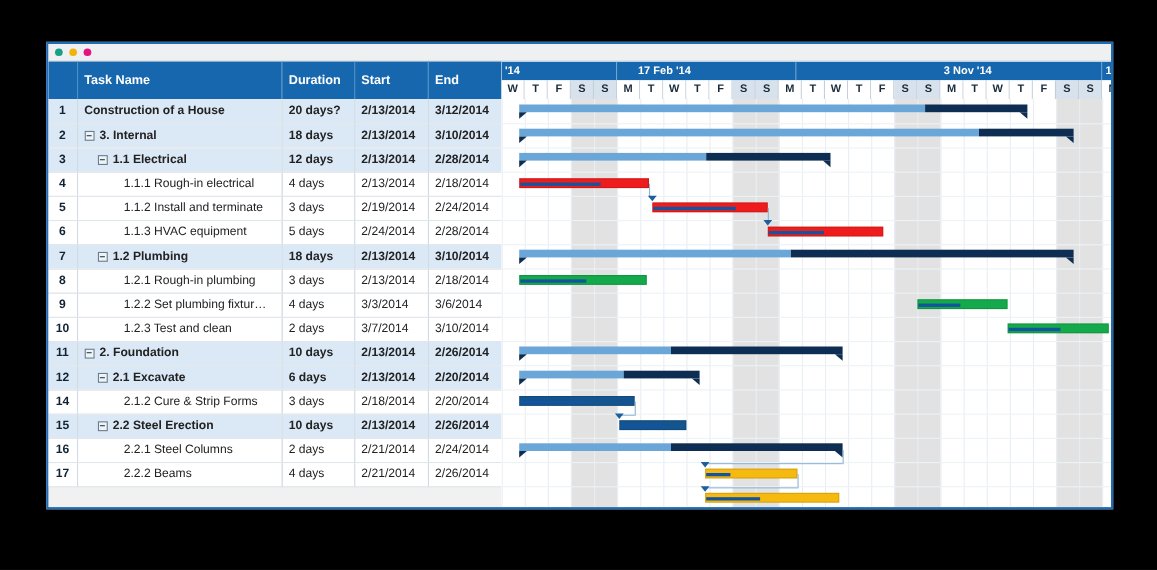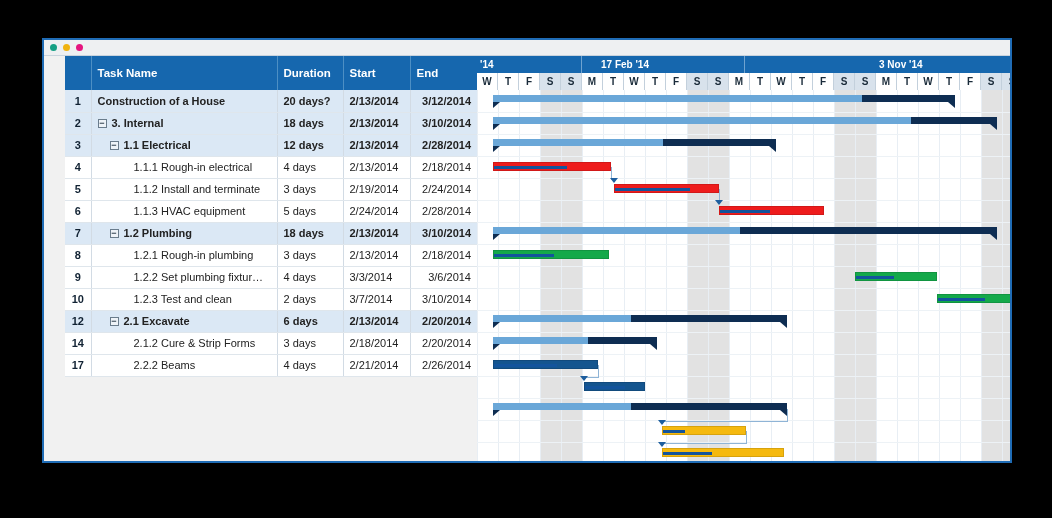"Task Name" #body { padding-left: 21px -> none }
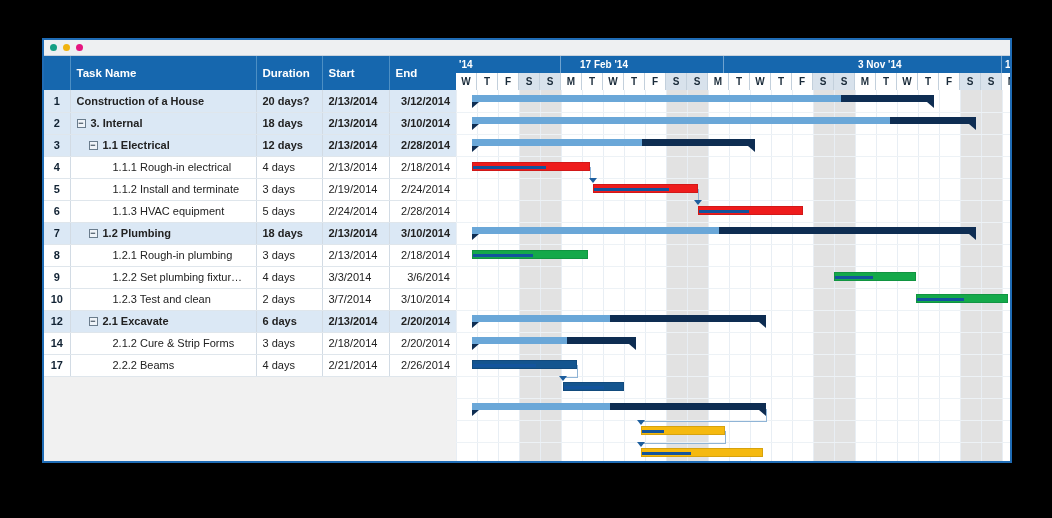"3/12/2014" td.c-en { text-align: right -> none }
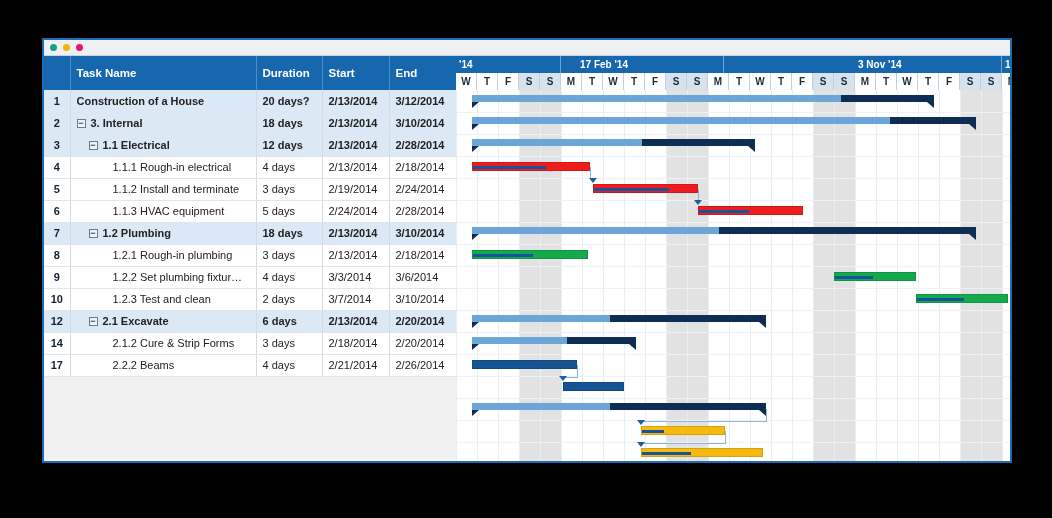"11" tr.sum { html: none -> <tr> <td>11</td> <td> <div> <span>−</span> <span>2. Foundation</span> </div> </td> <td>10 days</td> <td>2/13/2014</td> <td>2/26/2014</td> </tr> }
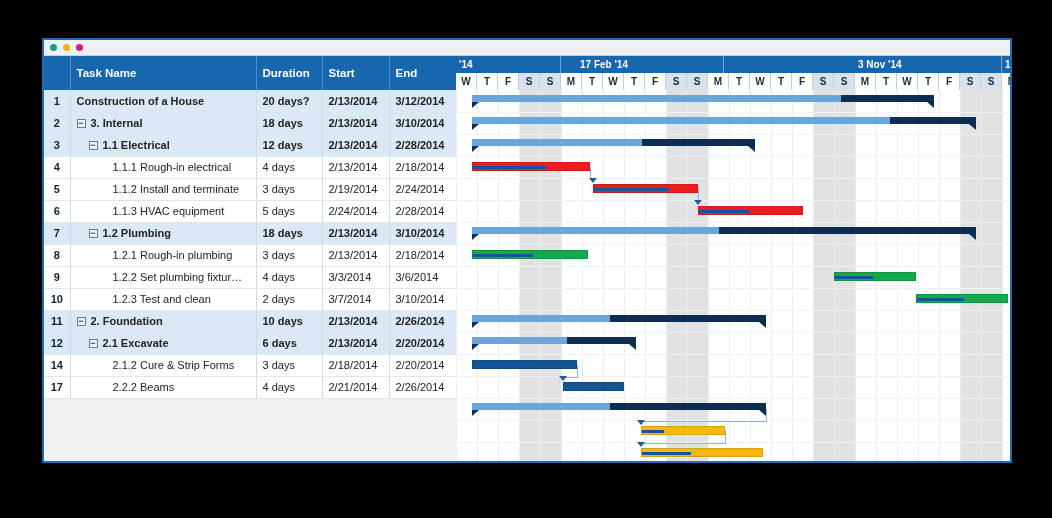"15" tr.sum { html: none -> <tr> <td>15</td> <td> <div> <span>−</span> <span>2.2 Steel Erection</span> </div> </td> <td>10 days</td> <td>2/13/2014</td> <td>2/26/2014</td> </tr> }
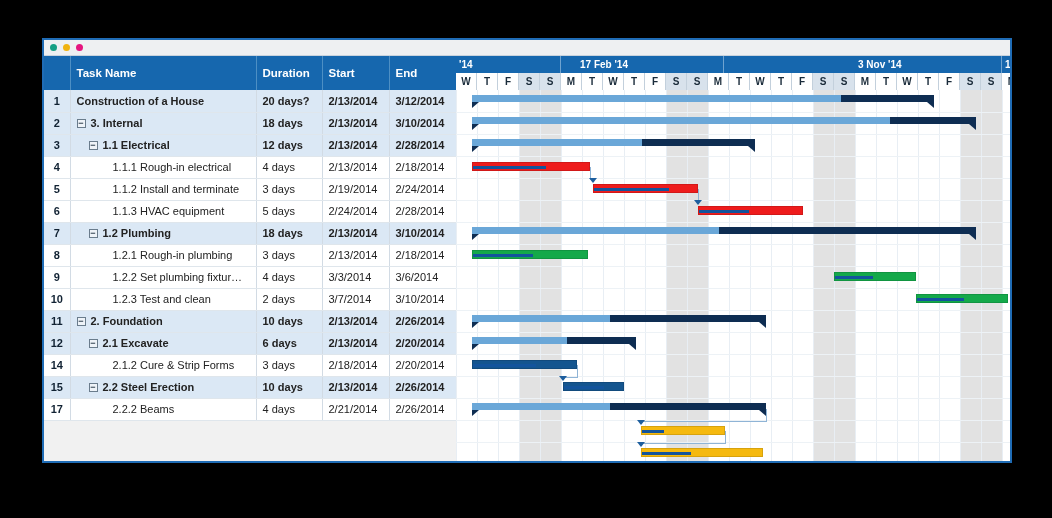"16" tr.leaf { html: none -> <tr> <td>16</td> <td> <div> <span>2.2.1 Steel Columns</span> </div> </td> <td>2 days</td> <td>2/21/2014</td> <td>2/24/2014</td> </tr> }
